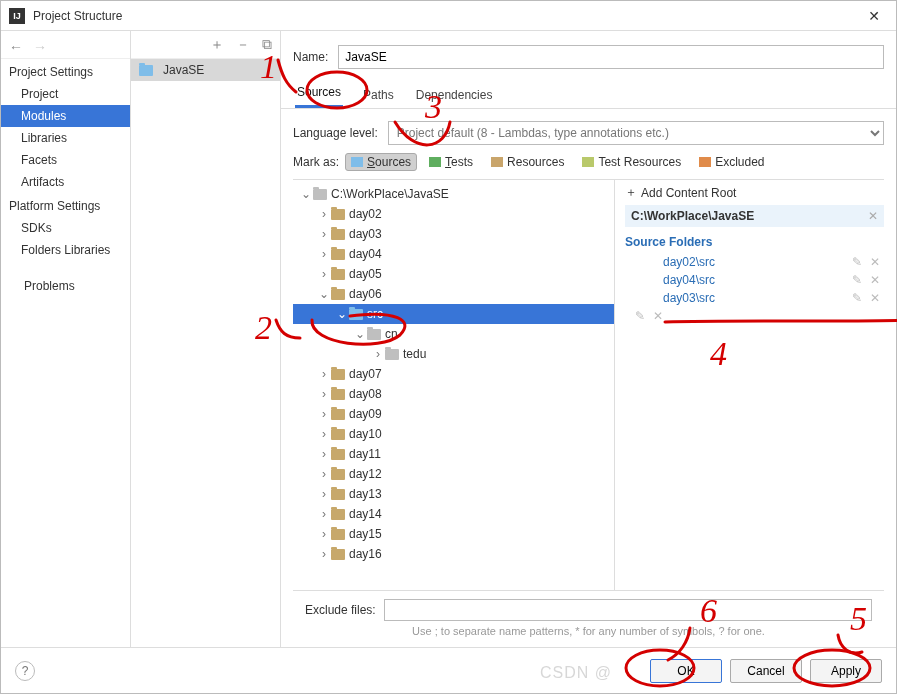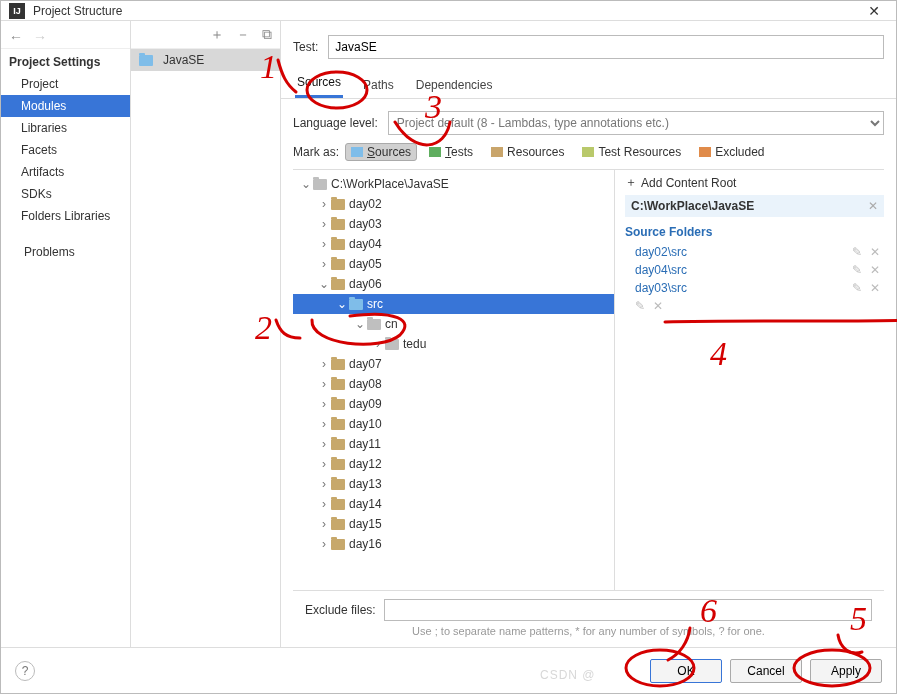"IJ" .titlebar { height: 20px -> 30px }
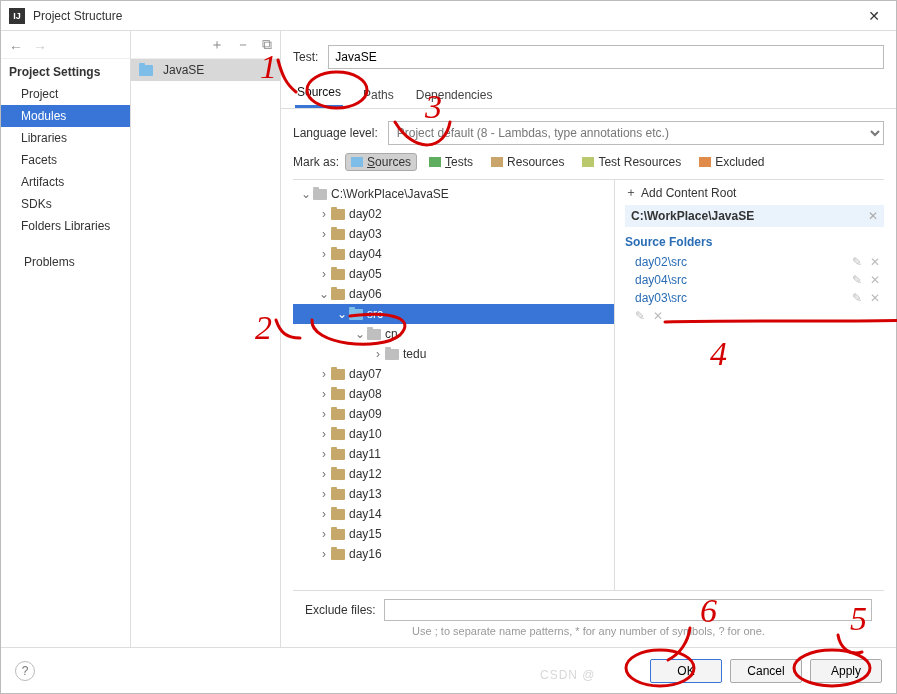"Test:" span { text: Test -> Name }
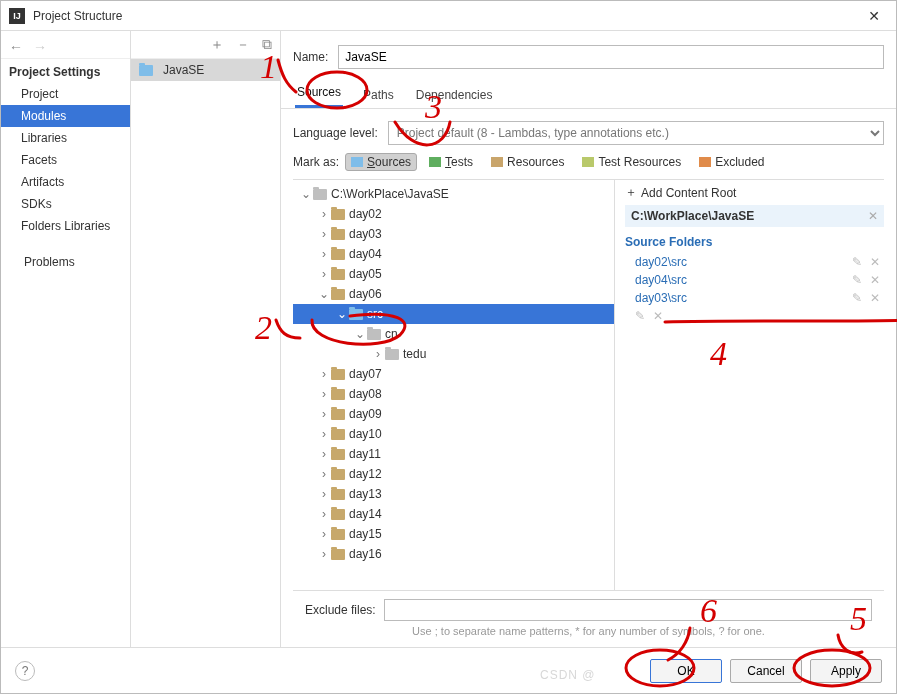"Project Settings" .side-section-h { font-weight: bold -> normal }
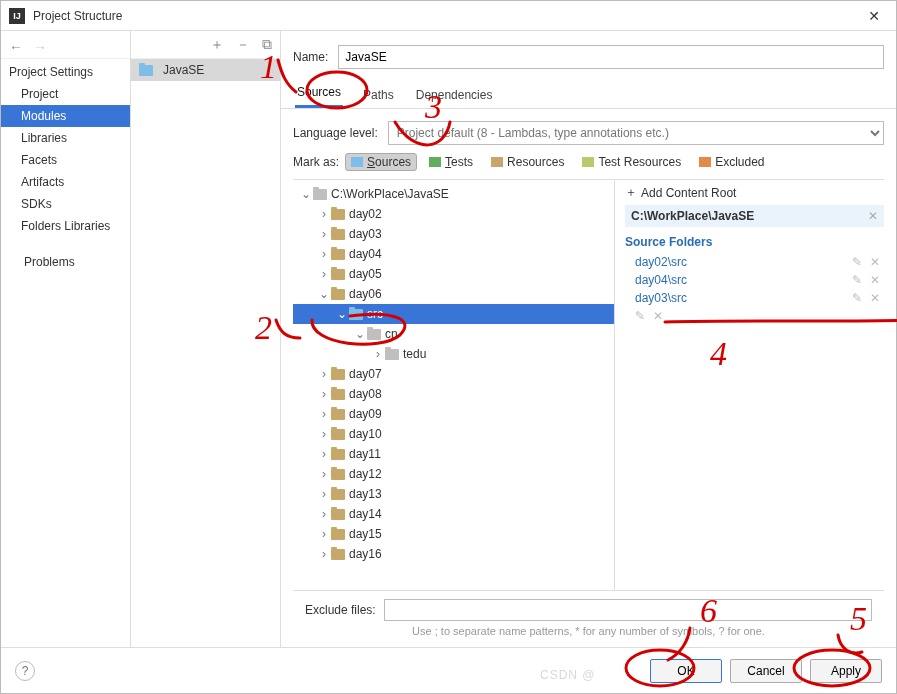"Platform Settings" div.side-section-h { html: none -> <div>Platform Settings</div> }
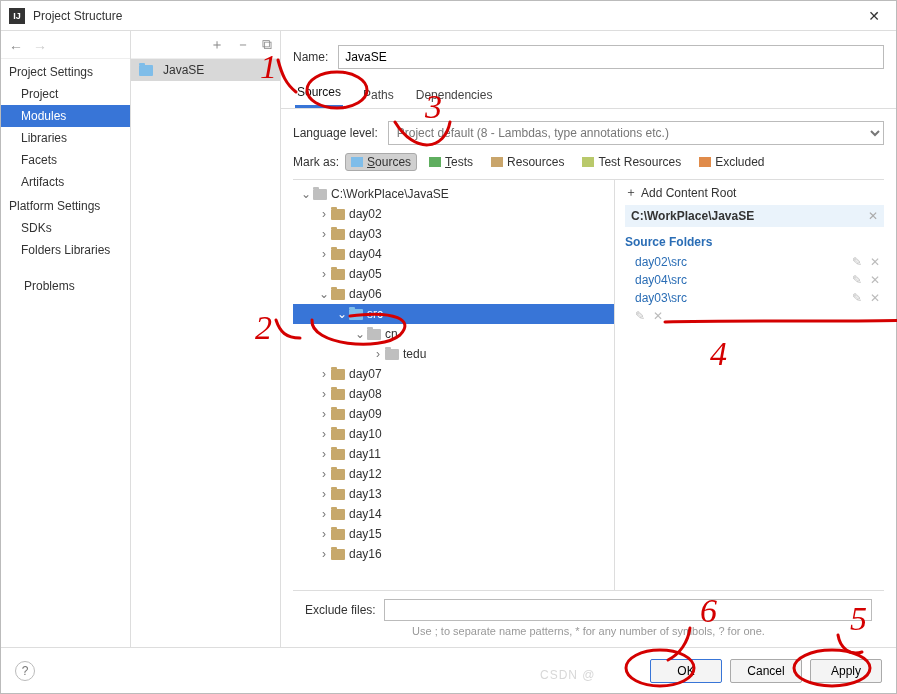"day02\src" .sf-row .lbl { margin-left: none -> 28px }
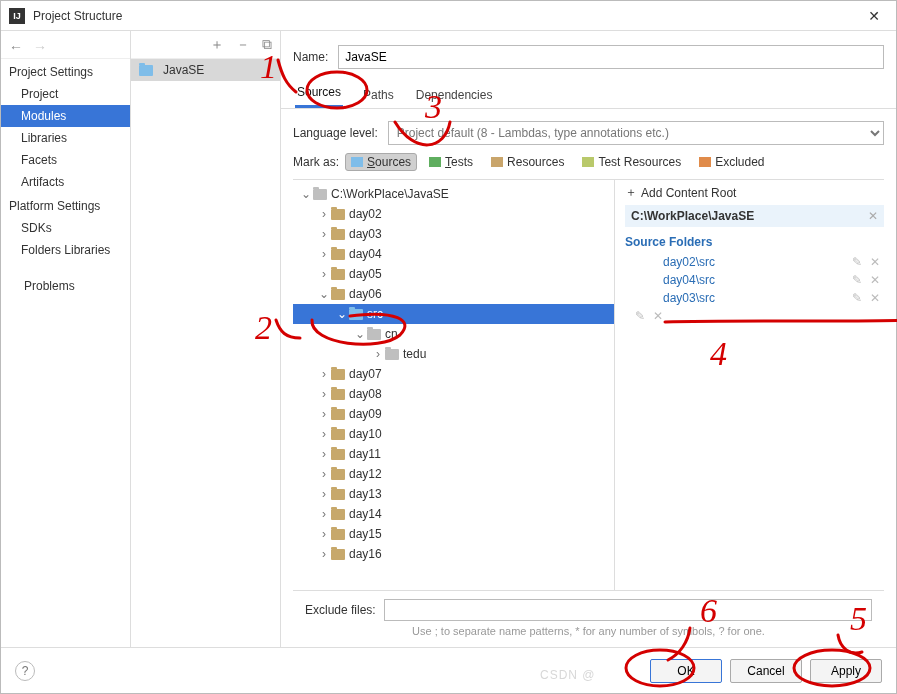"CSDN @" .watermark { font-size: 12px -> 16px }
